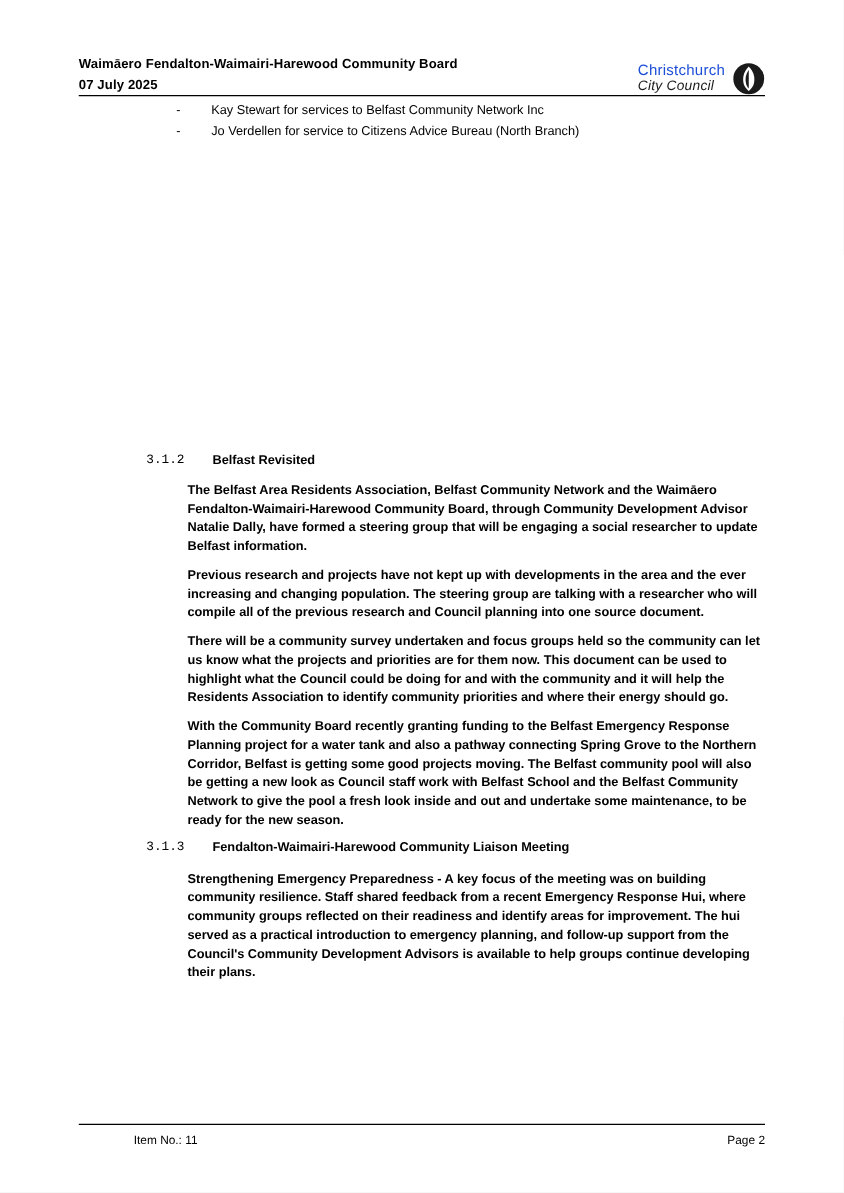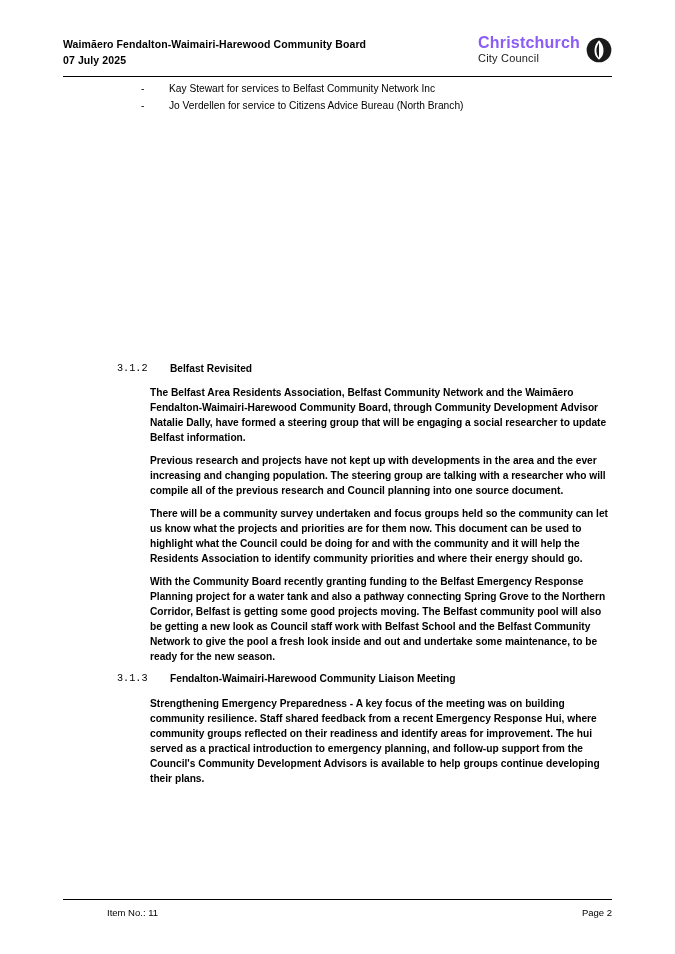"Waimāero Fendalton-Waimairi-Harewood" .header { align-items: flex-start -> flex-end }
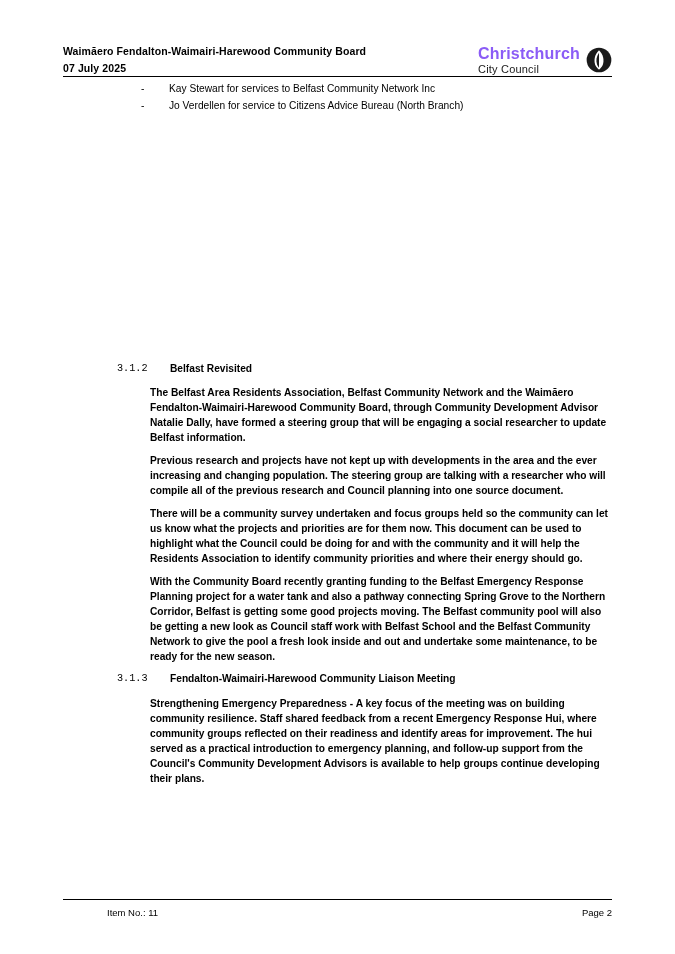"Christchurch" .logo-line1 { color: #8b5cf6 -> #1d4ed8; font-size: 16px -> 12px; font-weight: bold -> normal }
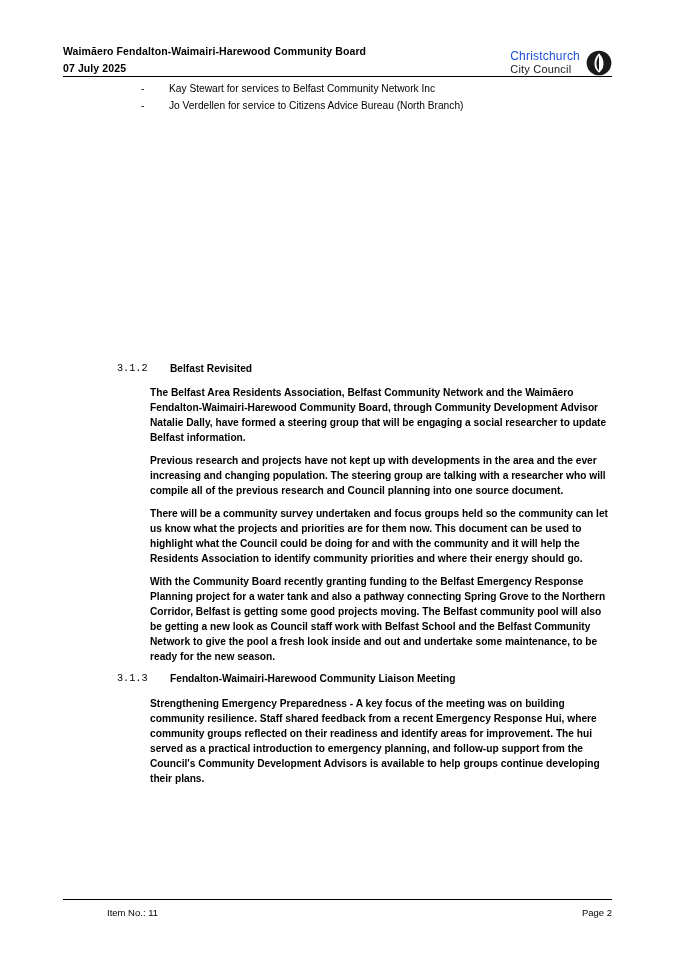"City Council" .logo-line2 { font-style: none -> italic }
